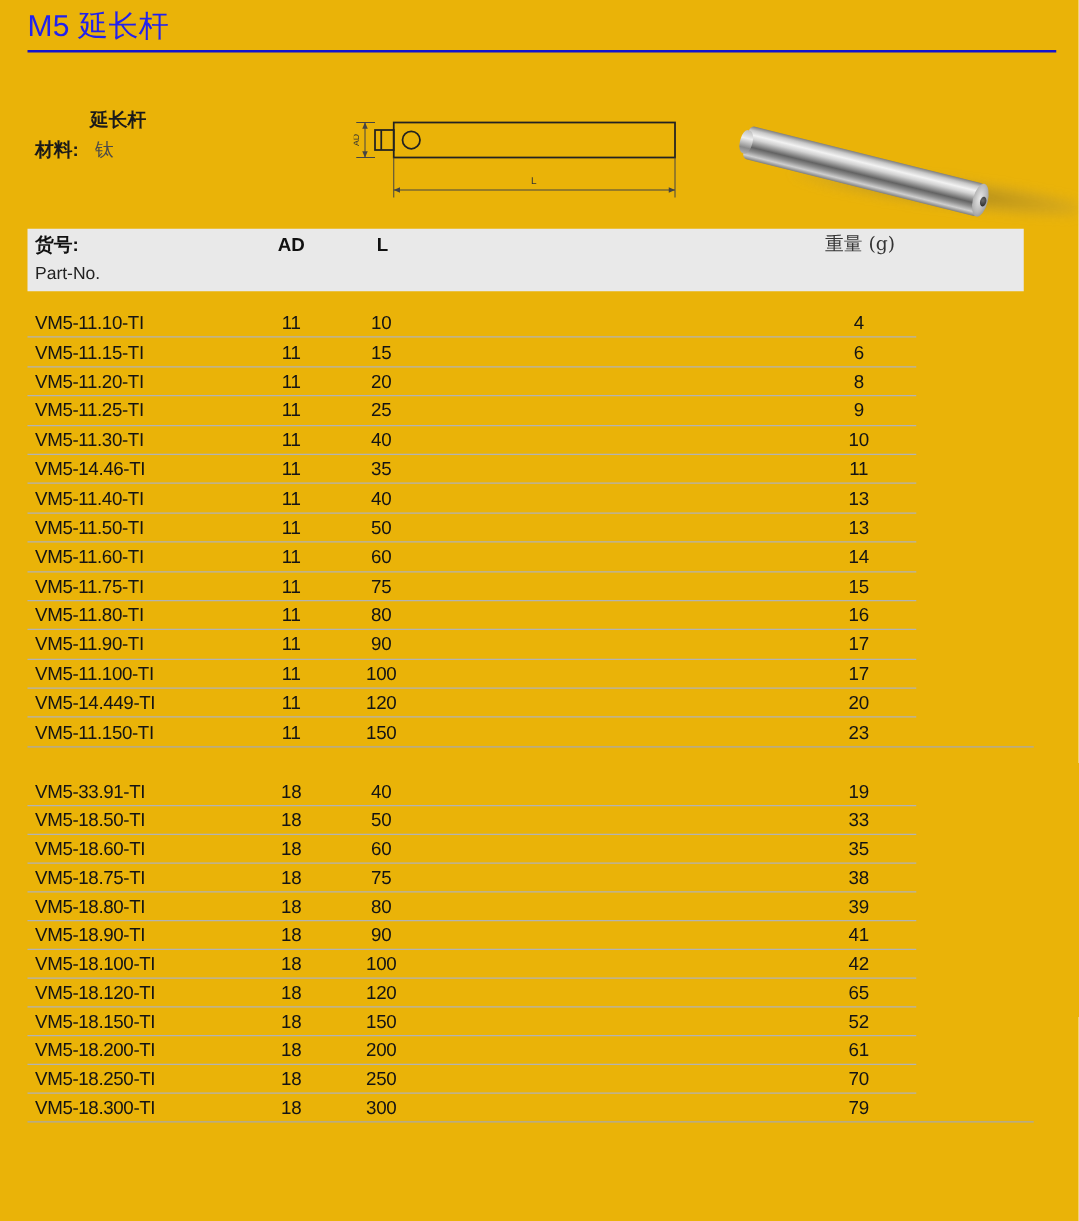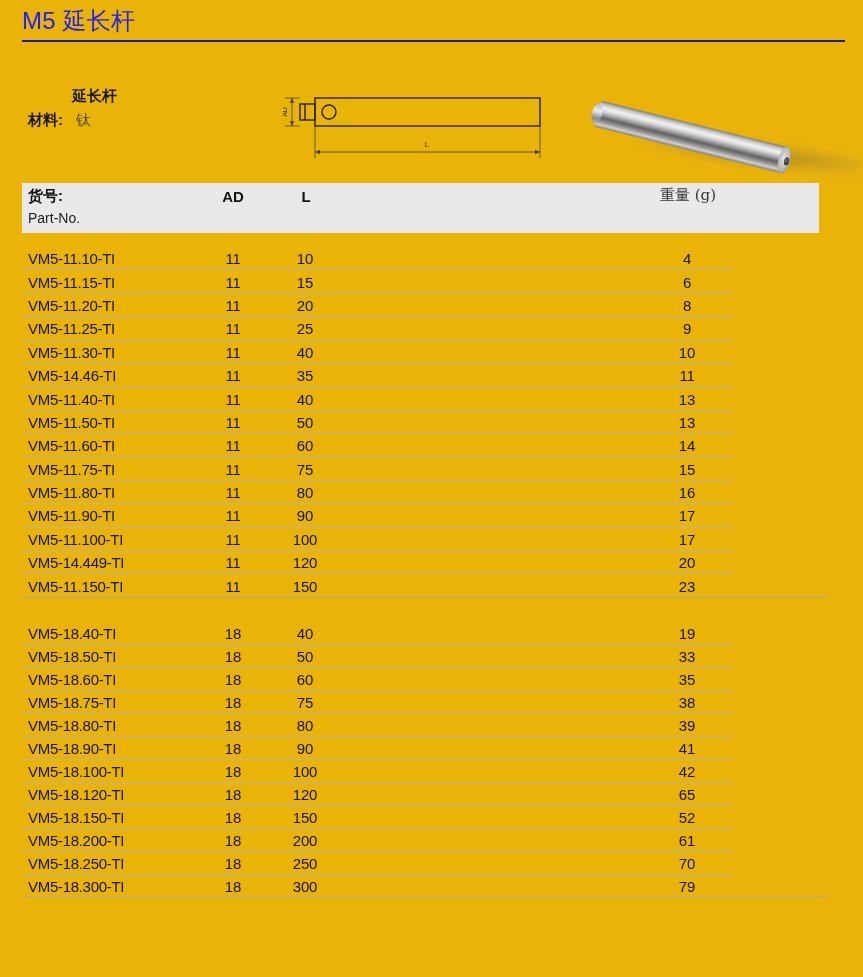"VM5-18.40-TI" span.c-part { text: VM5-18.40-TI -> VM5-33.91-TI }
